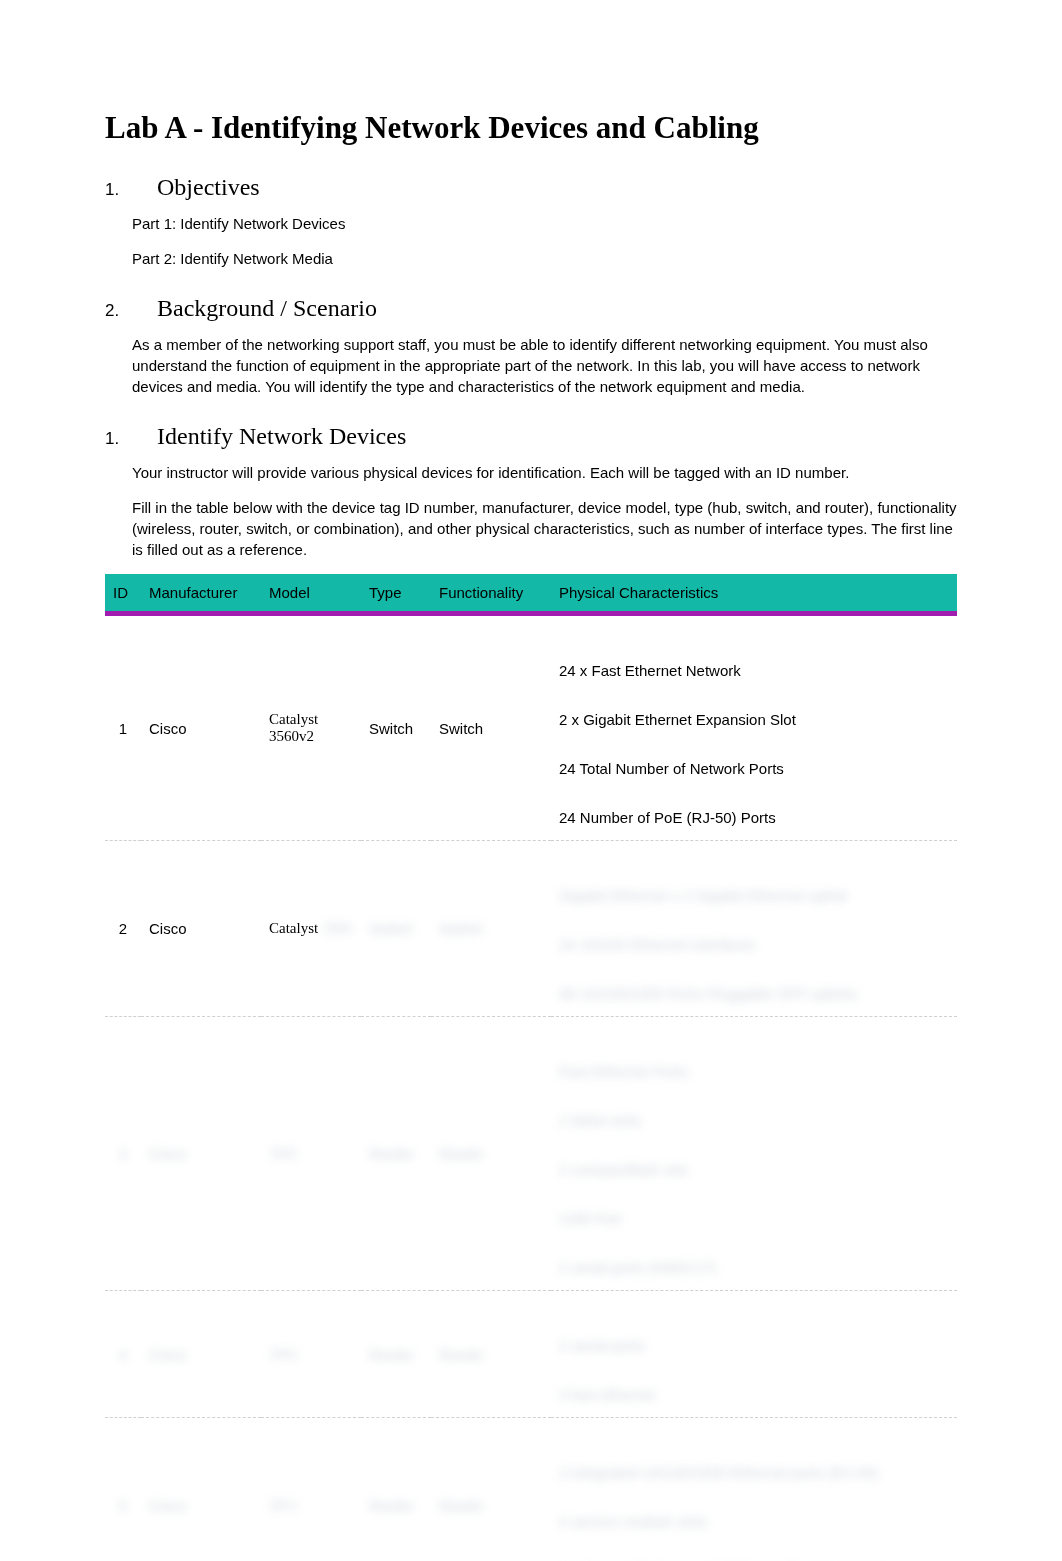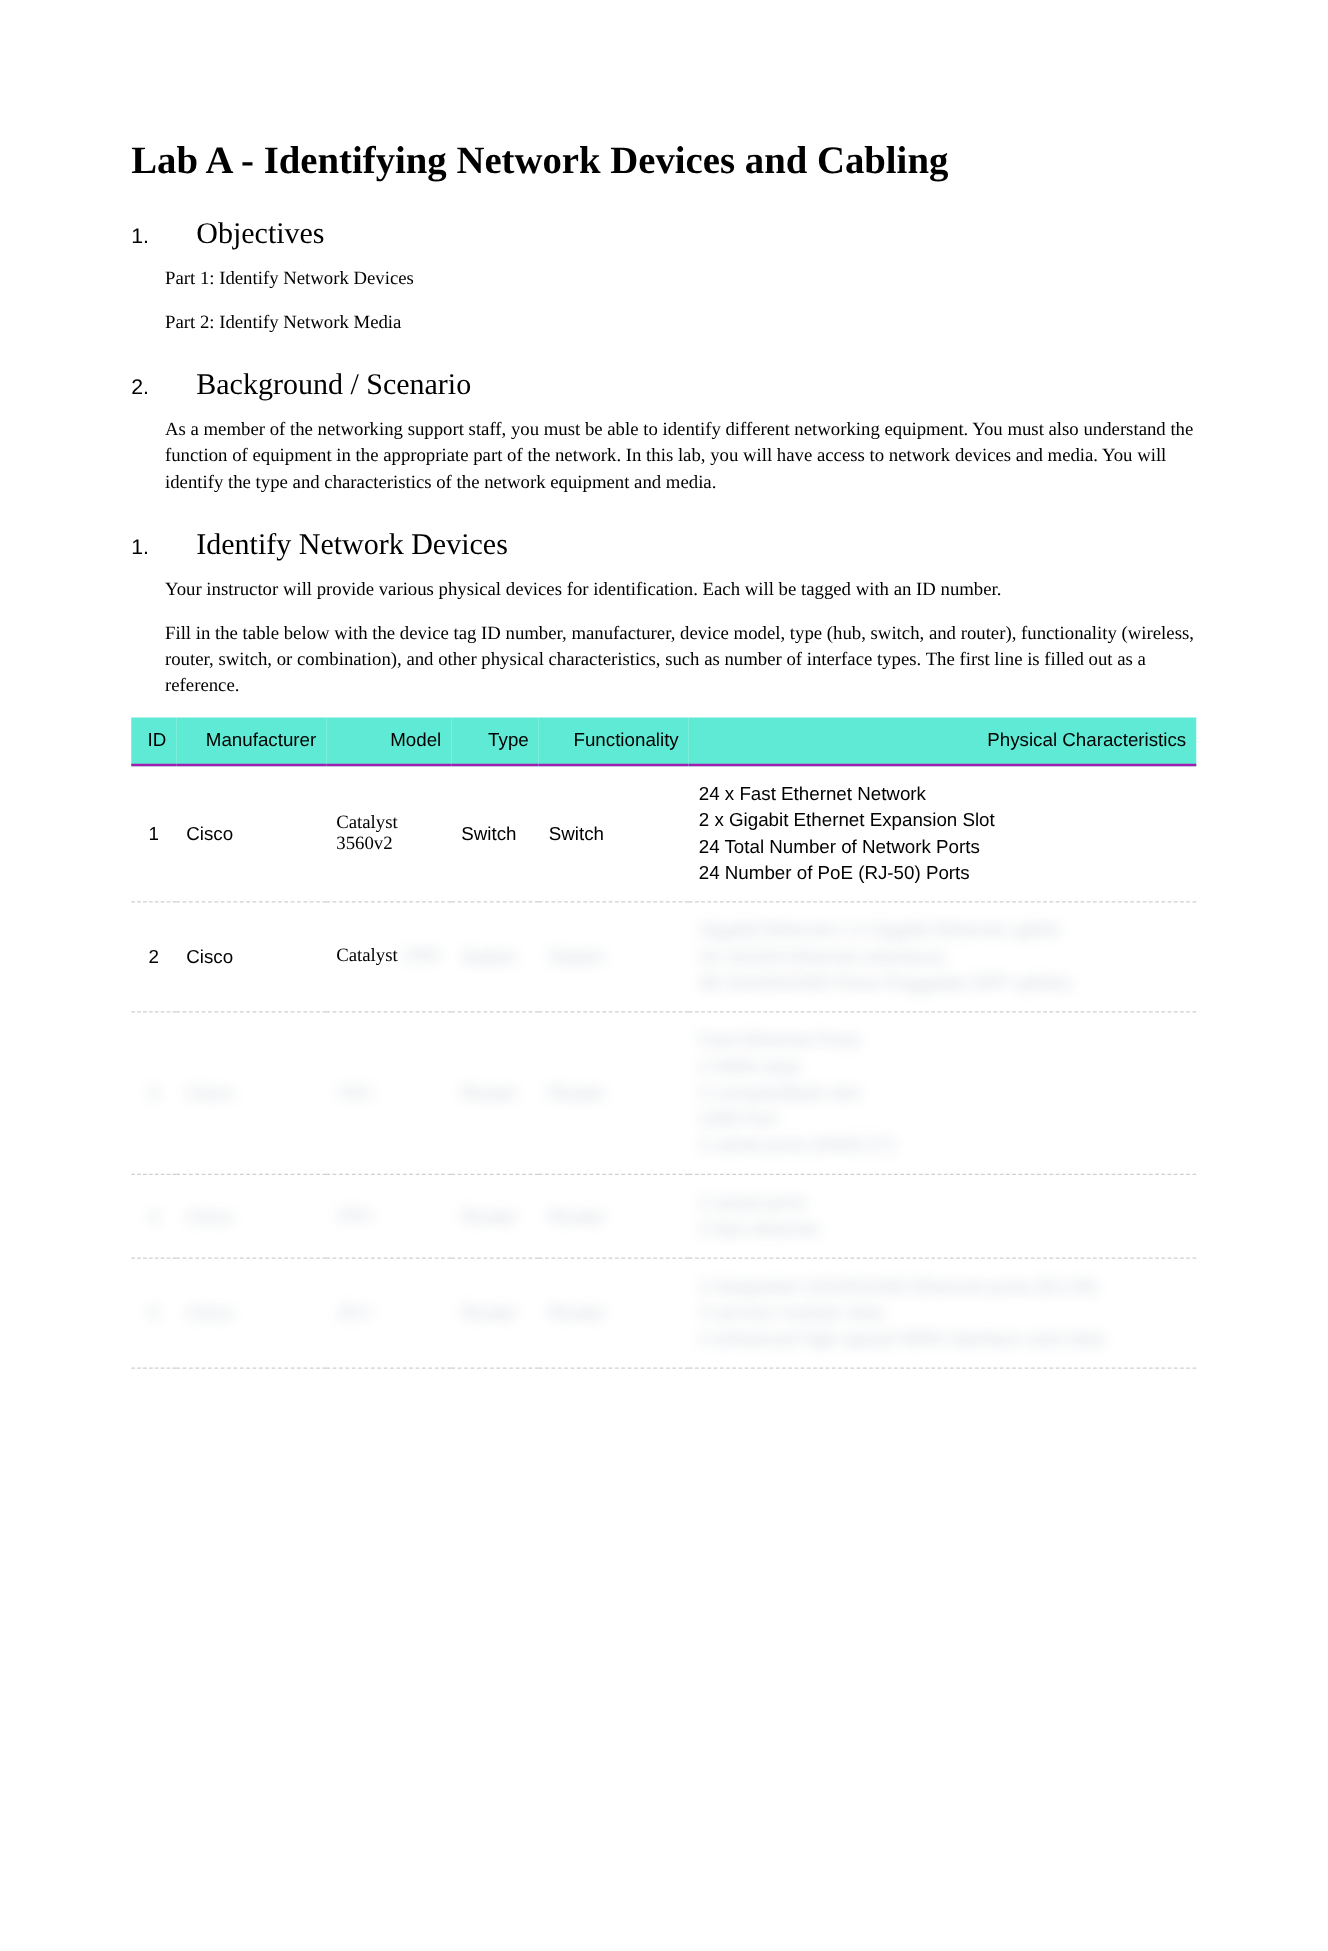"Part 1: Identify Network Devices" .body-text { font-family: Liberation Serif, serif -> Liberation Sans, sans-serif }
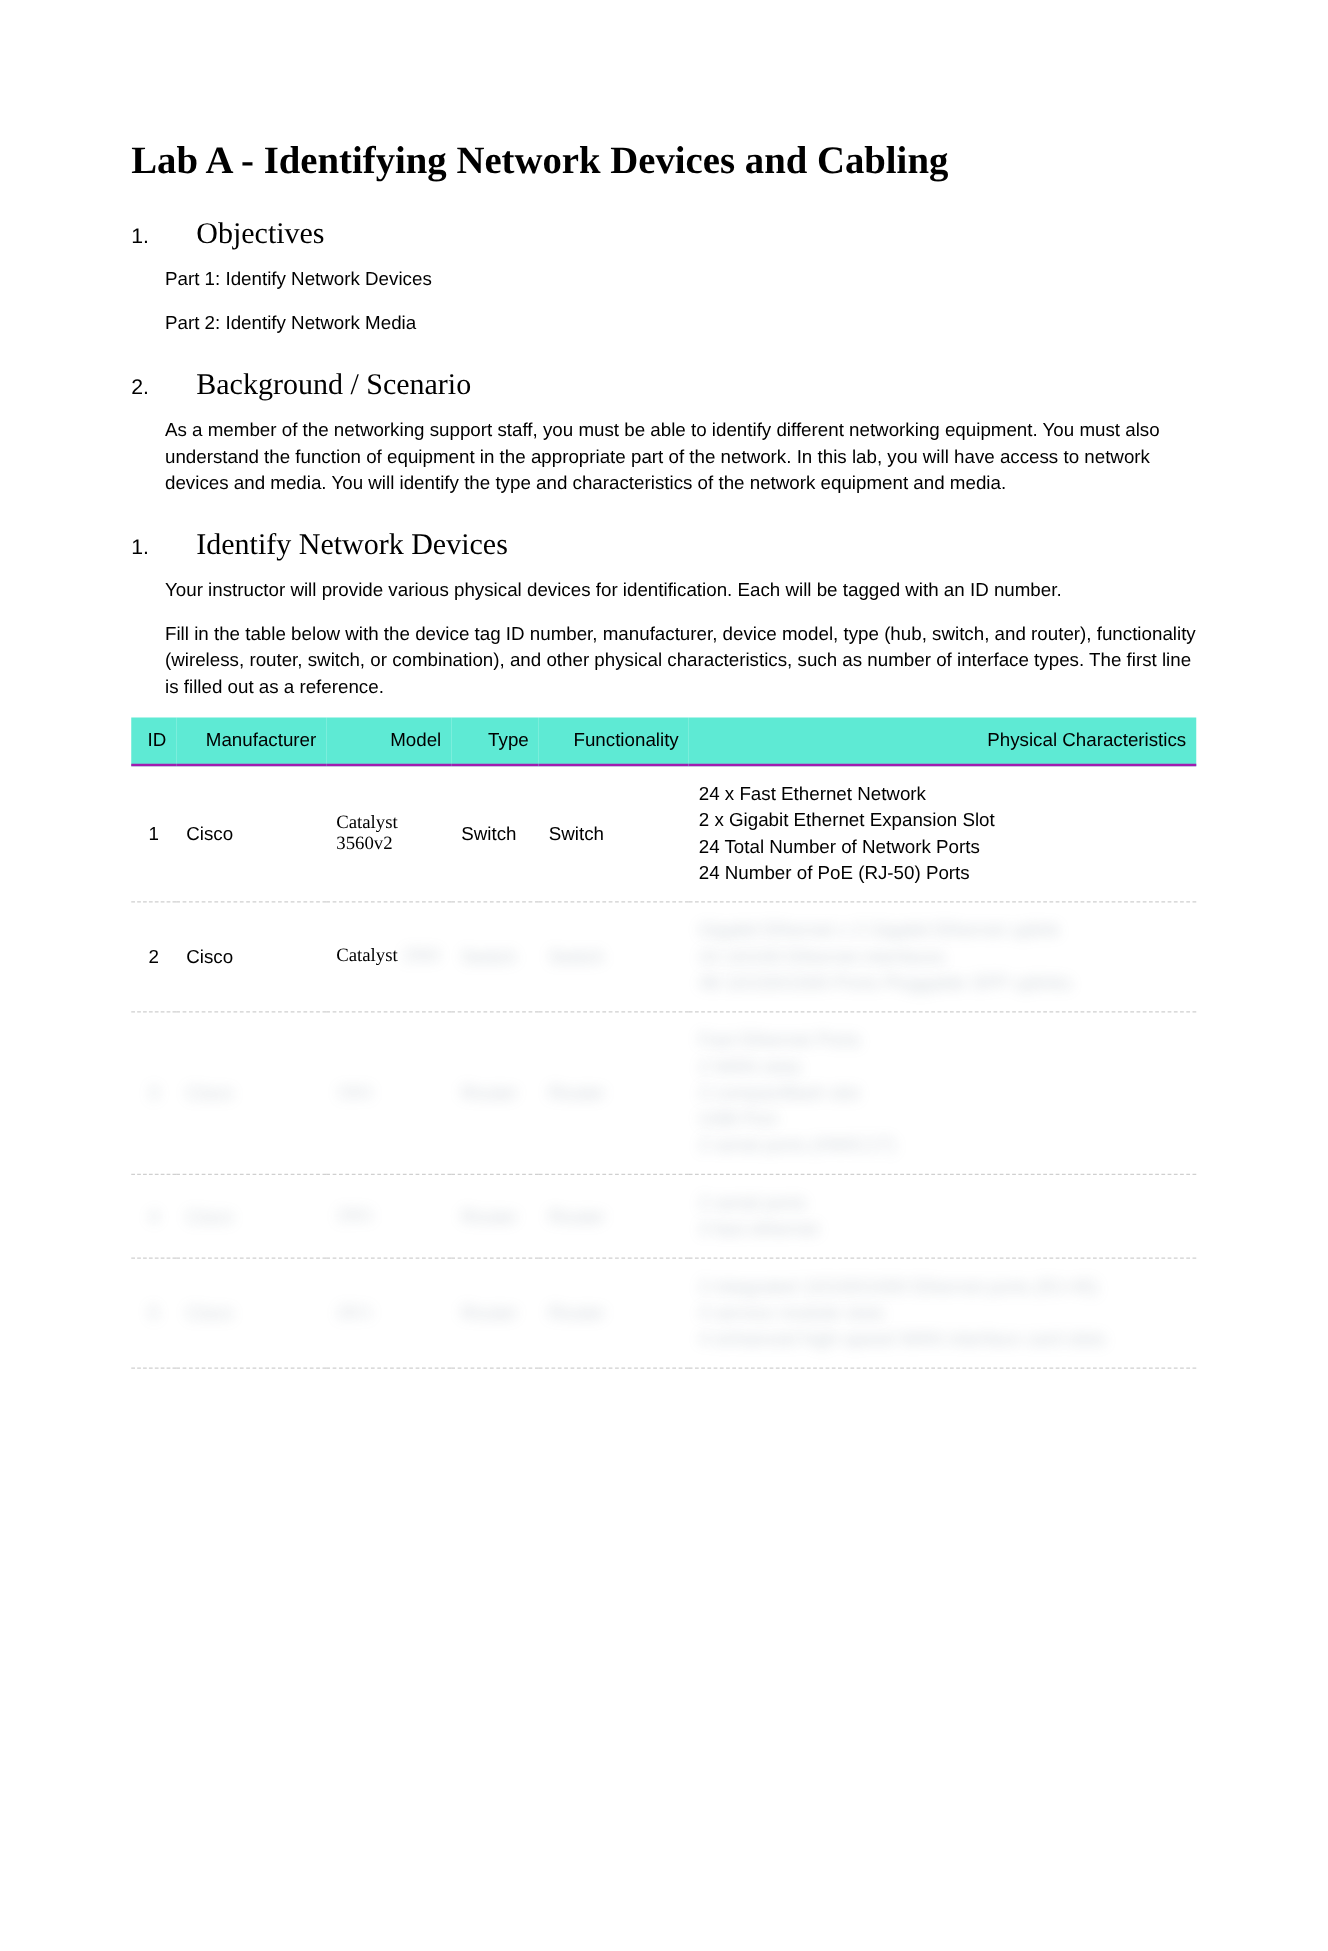"ID" th { background: #5eead4 -> #14b8a6; border-bottom: 2px solid #a21caf -> 5px solid #a21caf; text-align: right -> left }
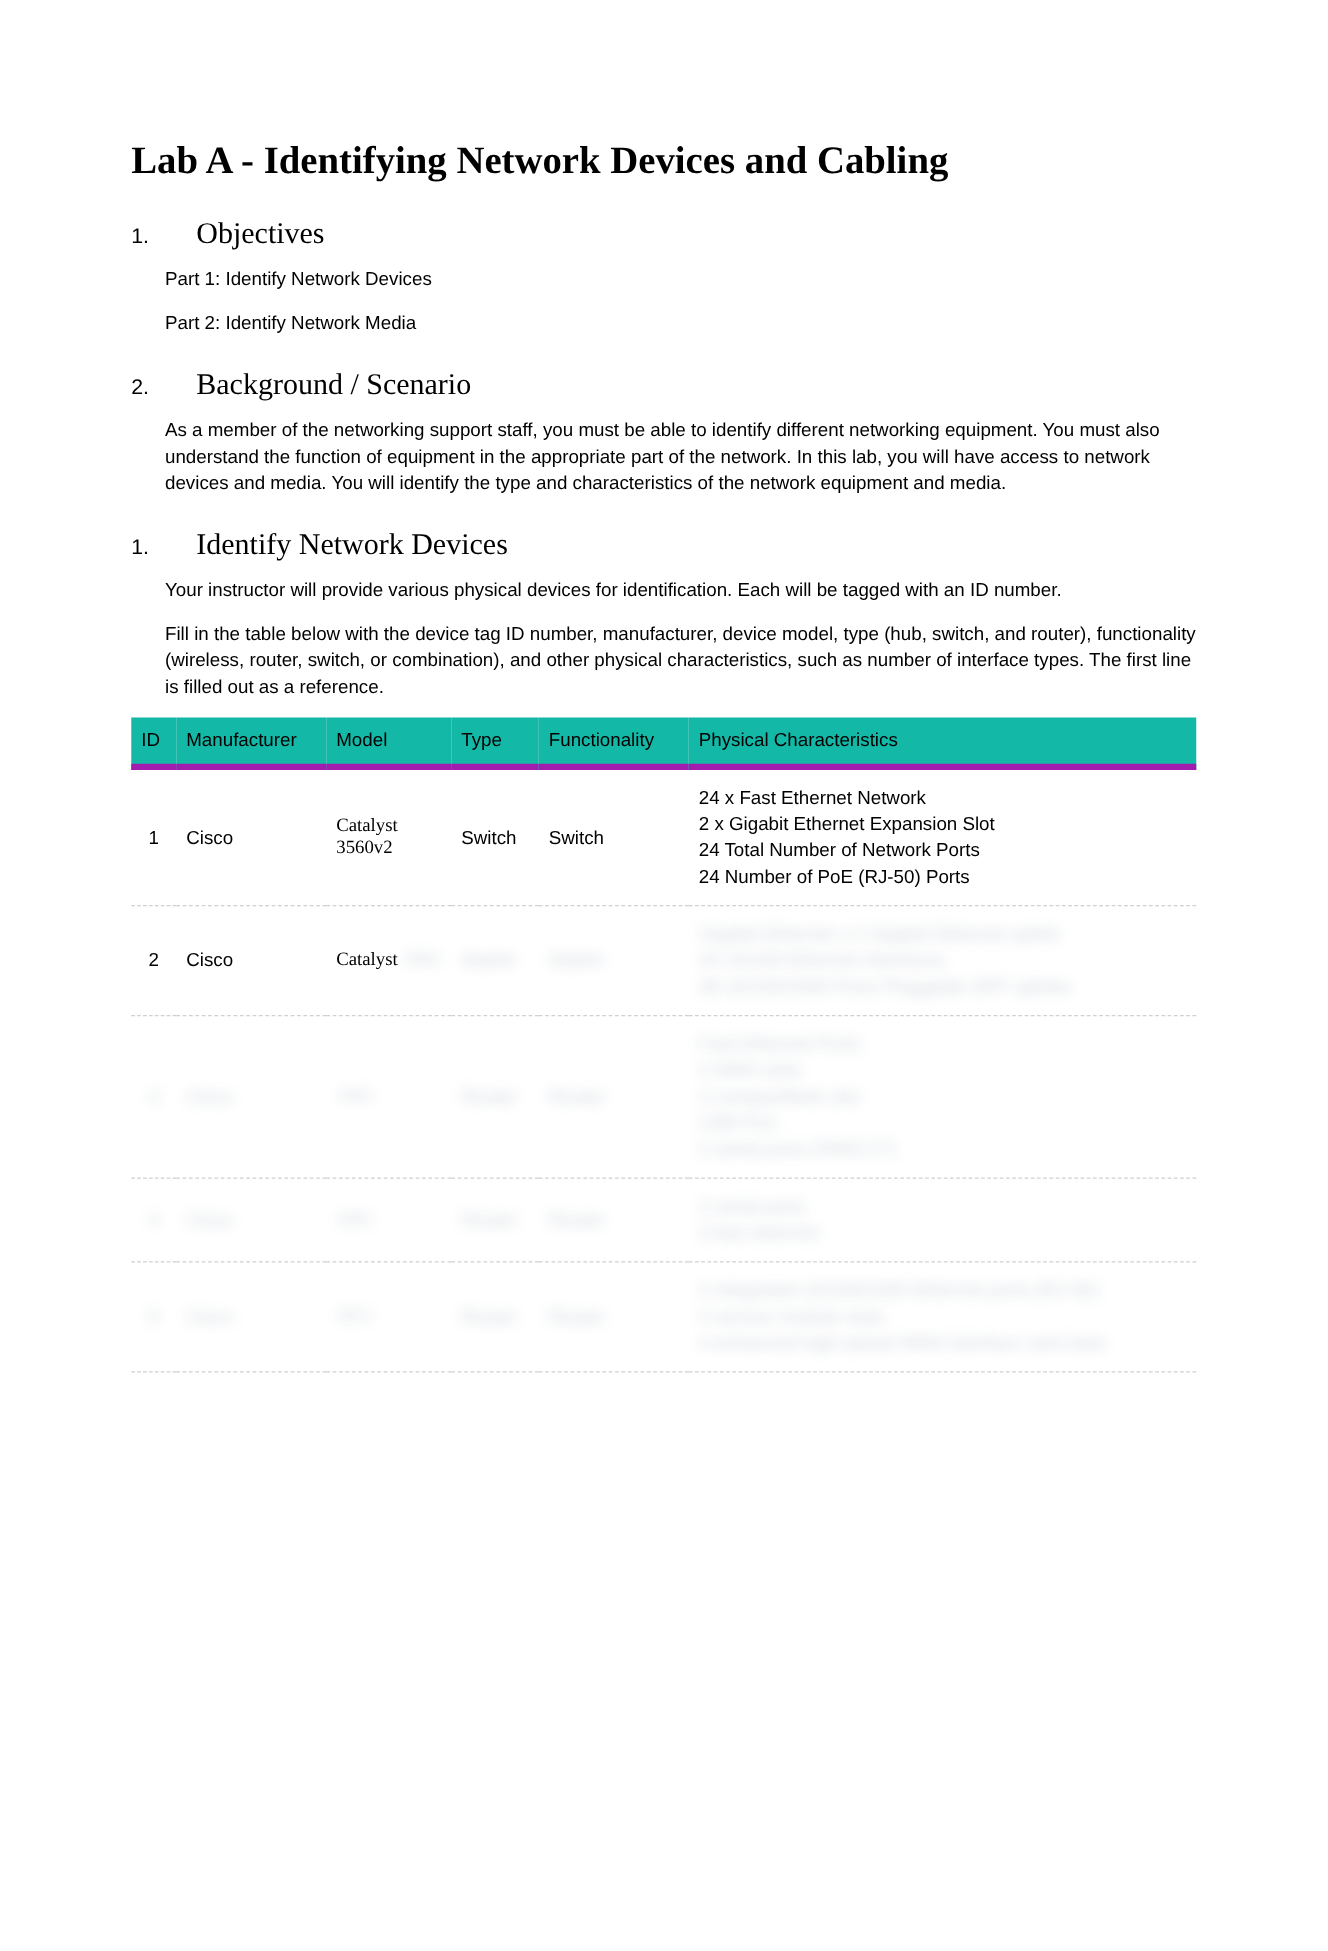"24 x Fast Ethernet Network" .char-line { margin-top: none -> 32px }
